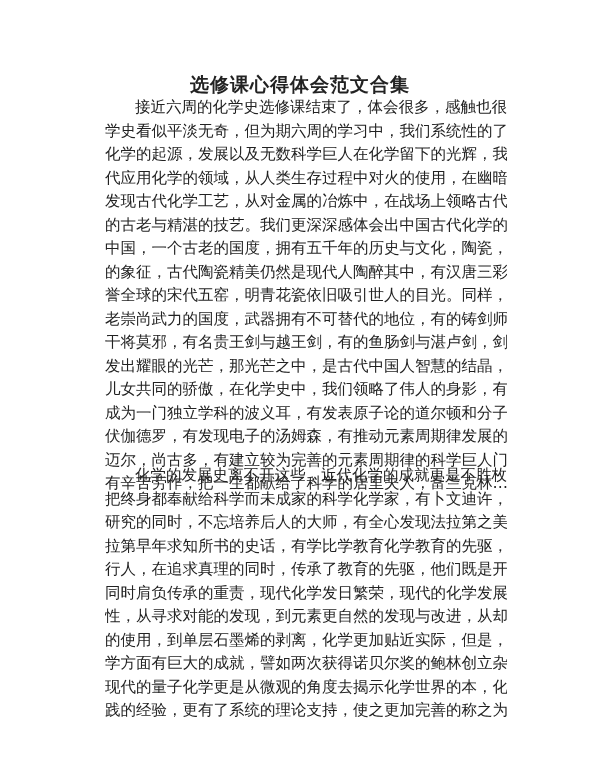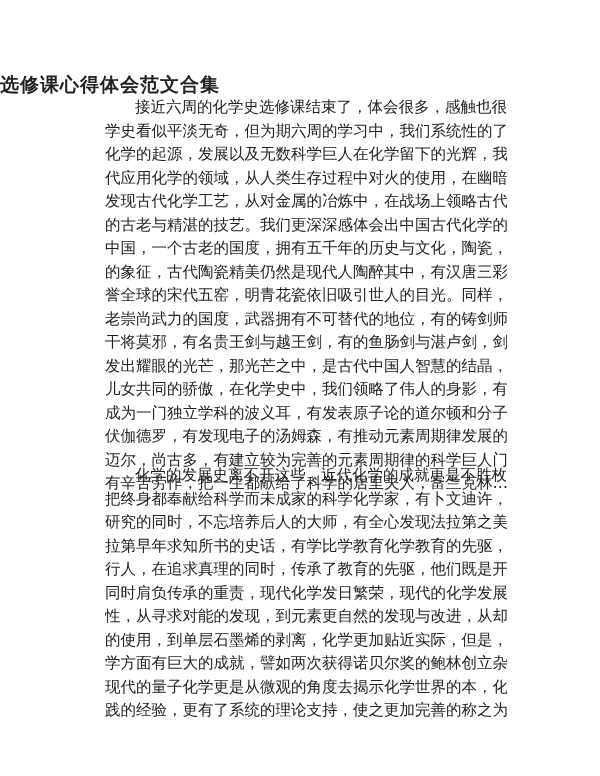"选修课心得体会范文合集" .title { text-align: left -> center }
